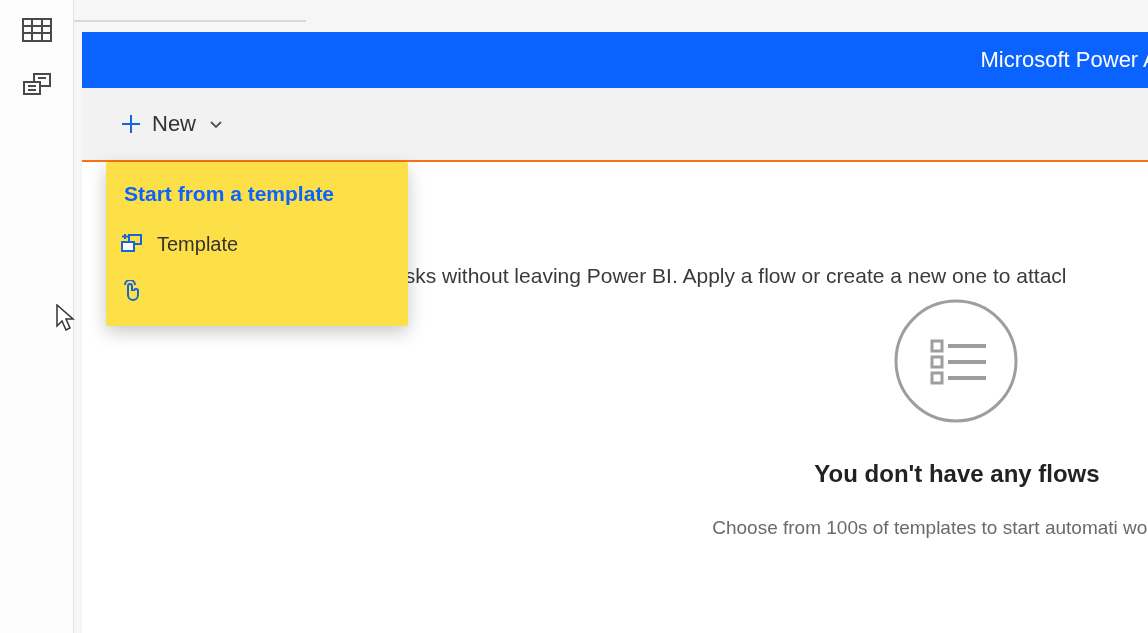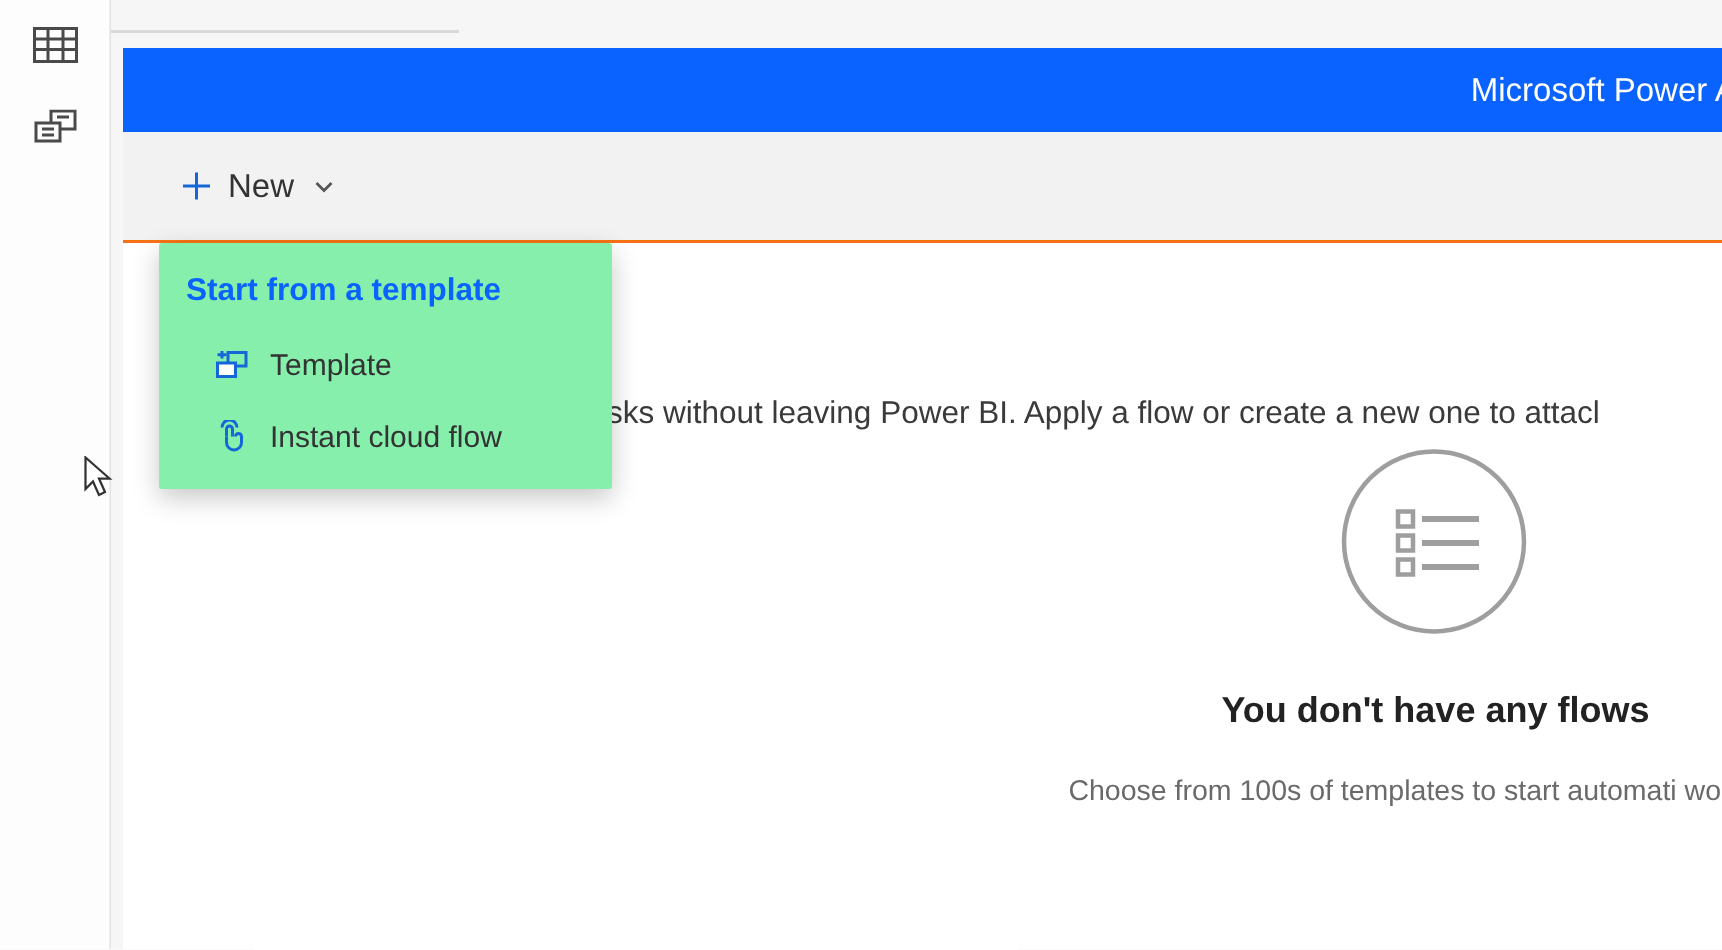"Start from a template" .dropdown { background: #86efac -> #fde047 }
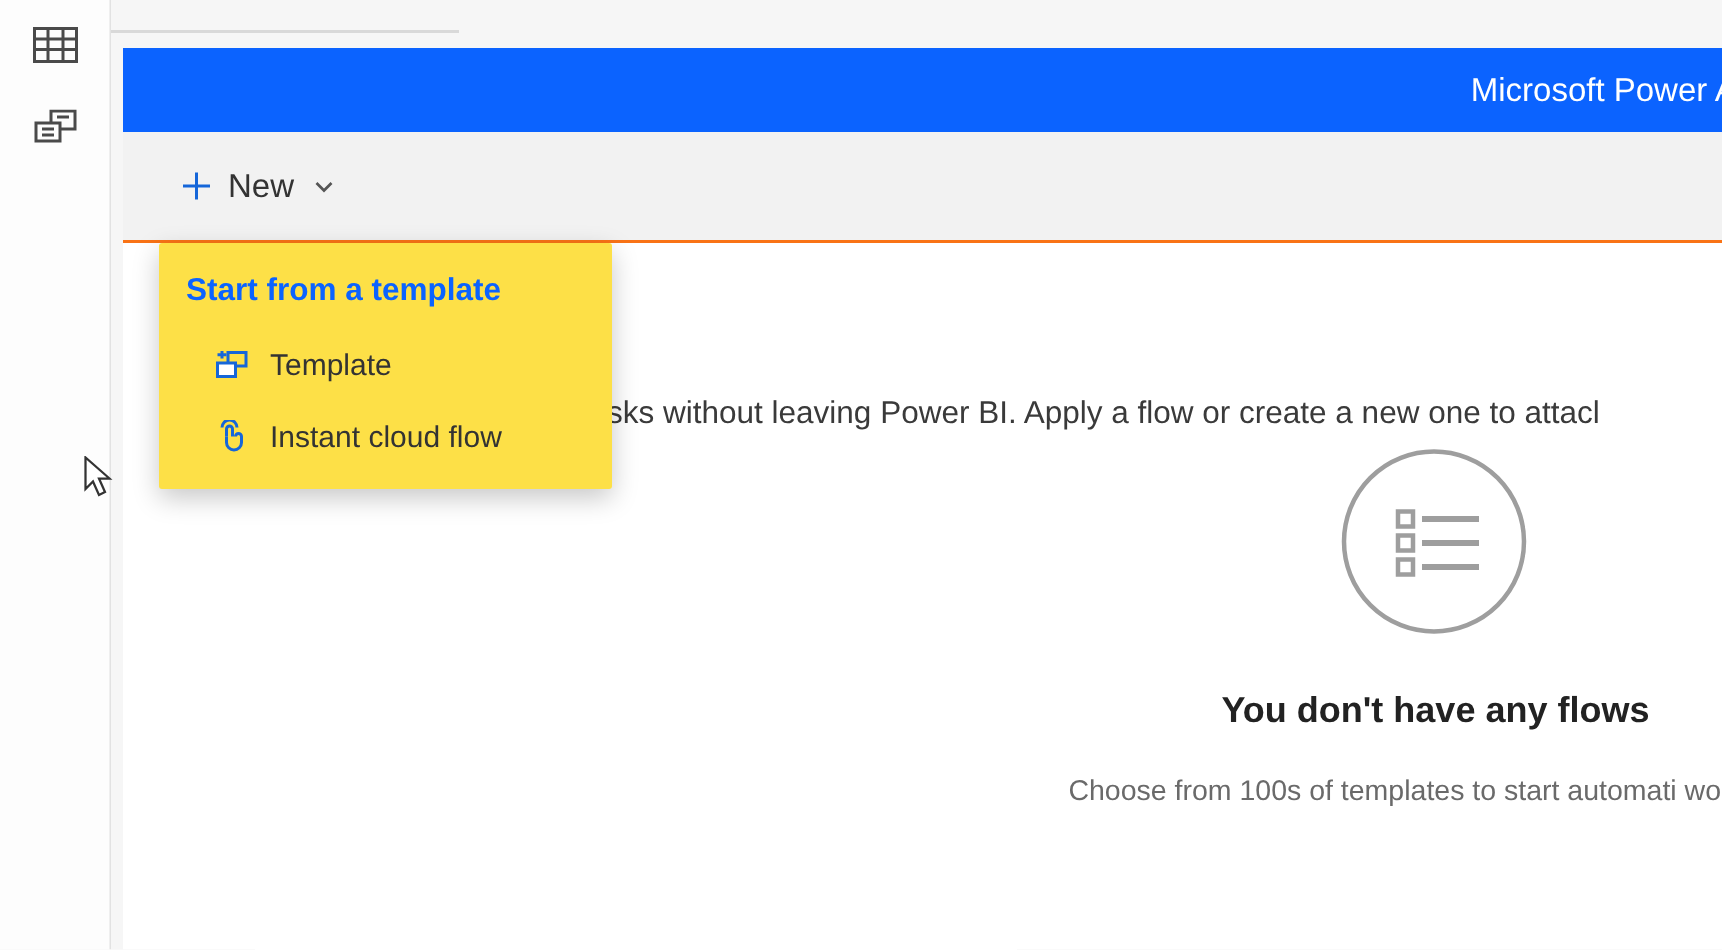"Template" .dropdown .dd-item { padding: 12px 36px -> 12px 13px }
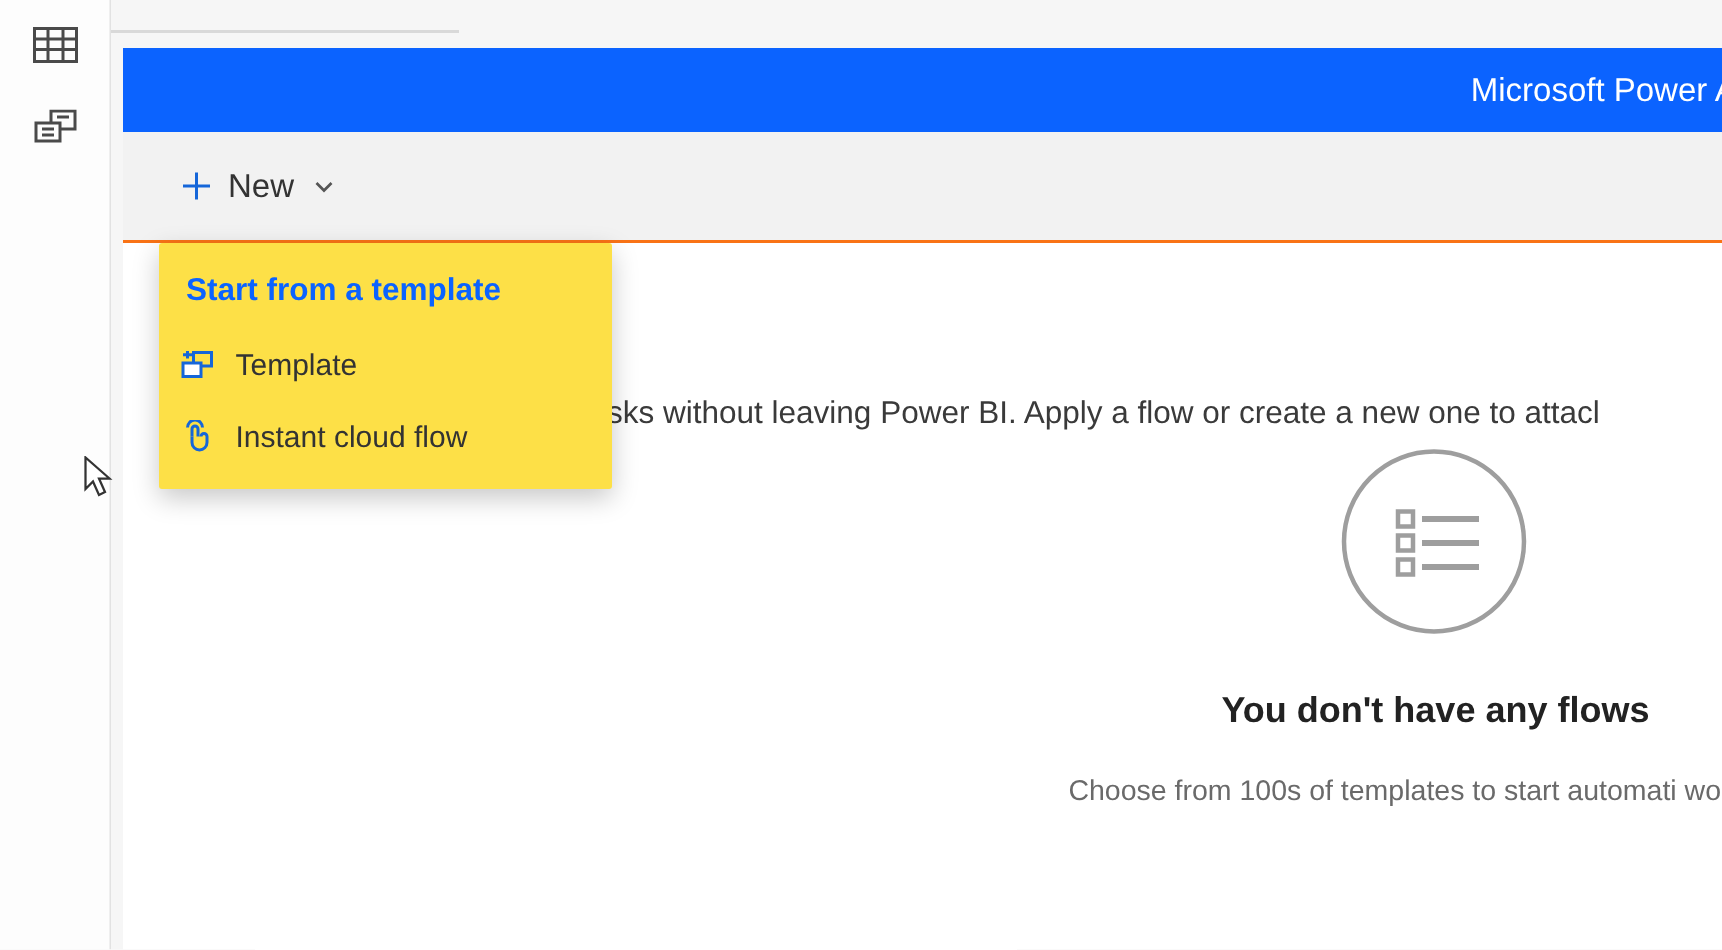"Instant cloud flow" span { html: <span>Instant cloud flow</span> -> none }
